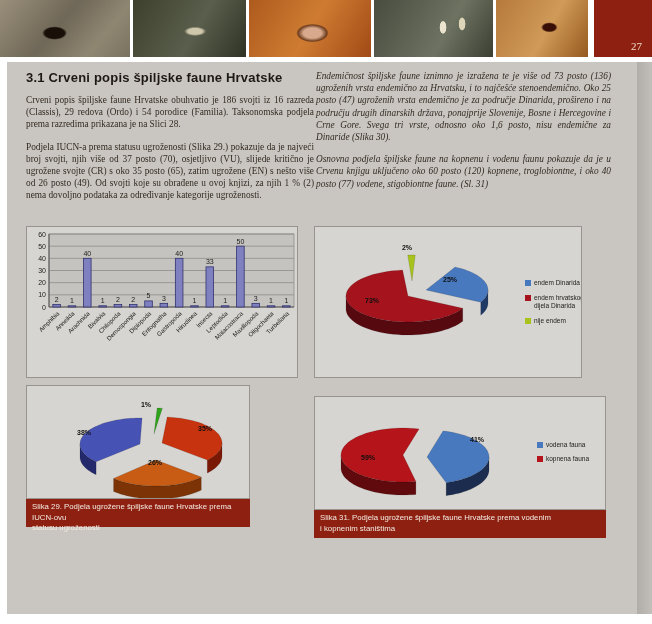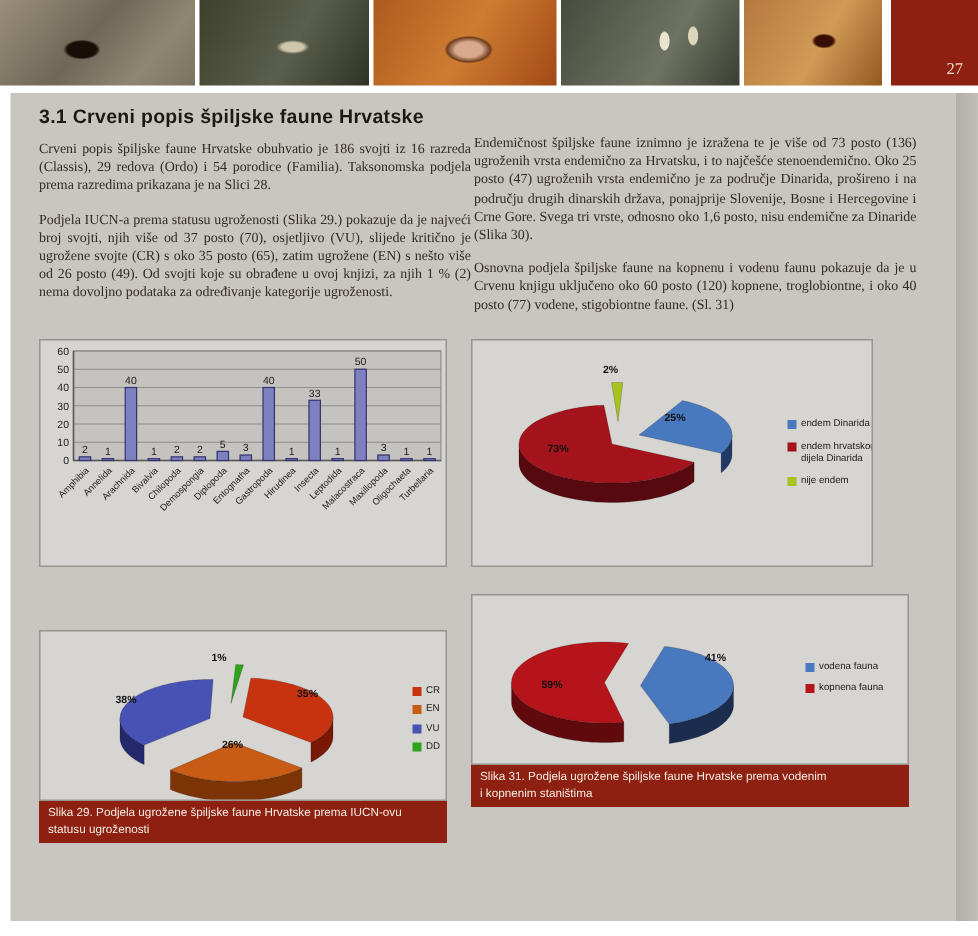"Endemičnost špiljske faune iznimno je" .rightcol { font-style: none -> italic; top: 90px -> 70px }
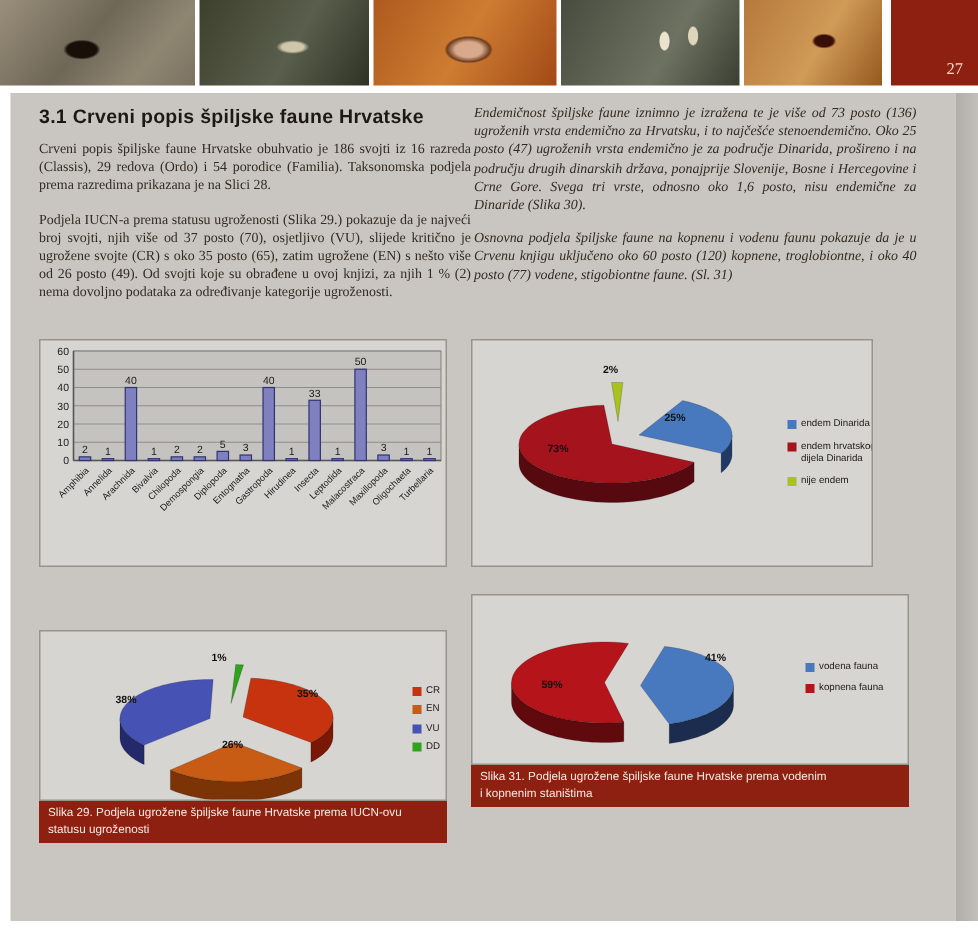"Slika 29. Podjela ugrožene špiljske" .fig29 { top: 420px -> 385px; width: 272px -> 224px }
